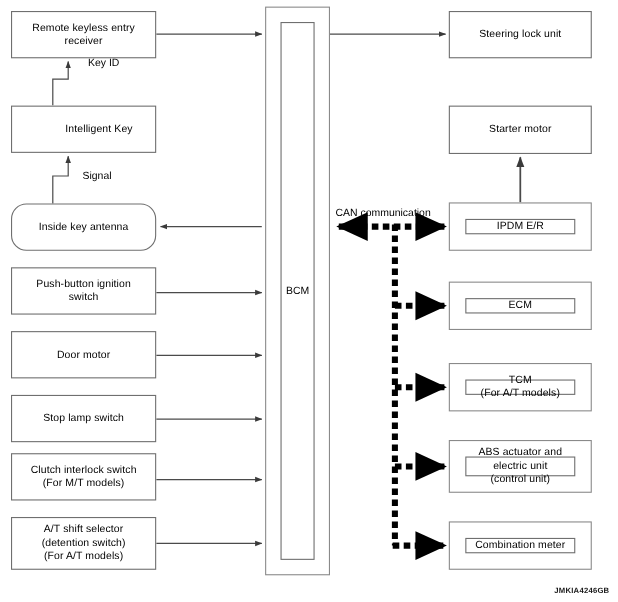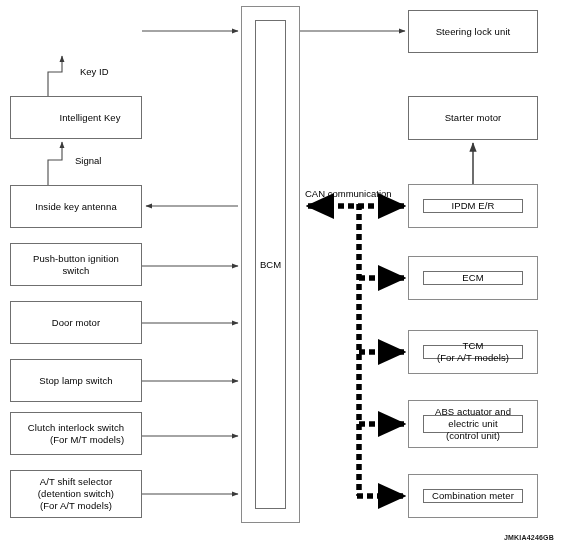"Remote keyless entry" div.node-box { html: none -> <div> <span>Remote keyless entry receiver</span> </div> }
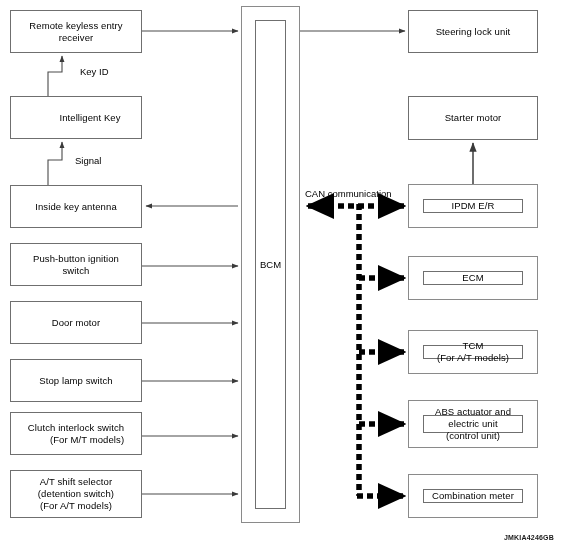"Key ID" div.edge-label { top: 66px -> 52px }
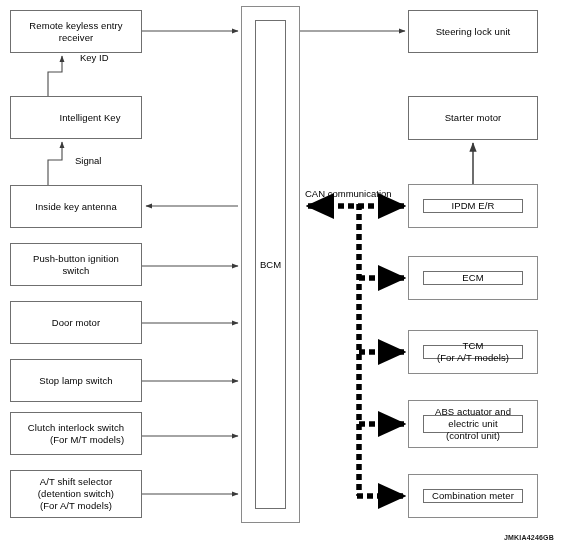"Inside key antenna" div.node-box { border-radius: none -> 14px }
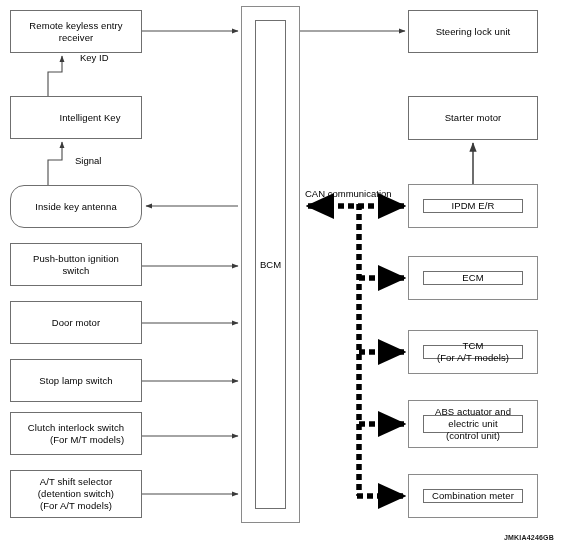"Clutch interlock switch" div.node-box { text-align: right -> none }
